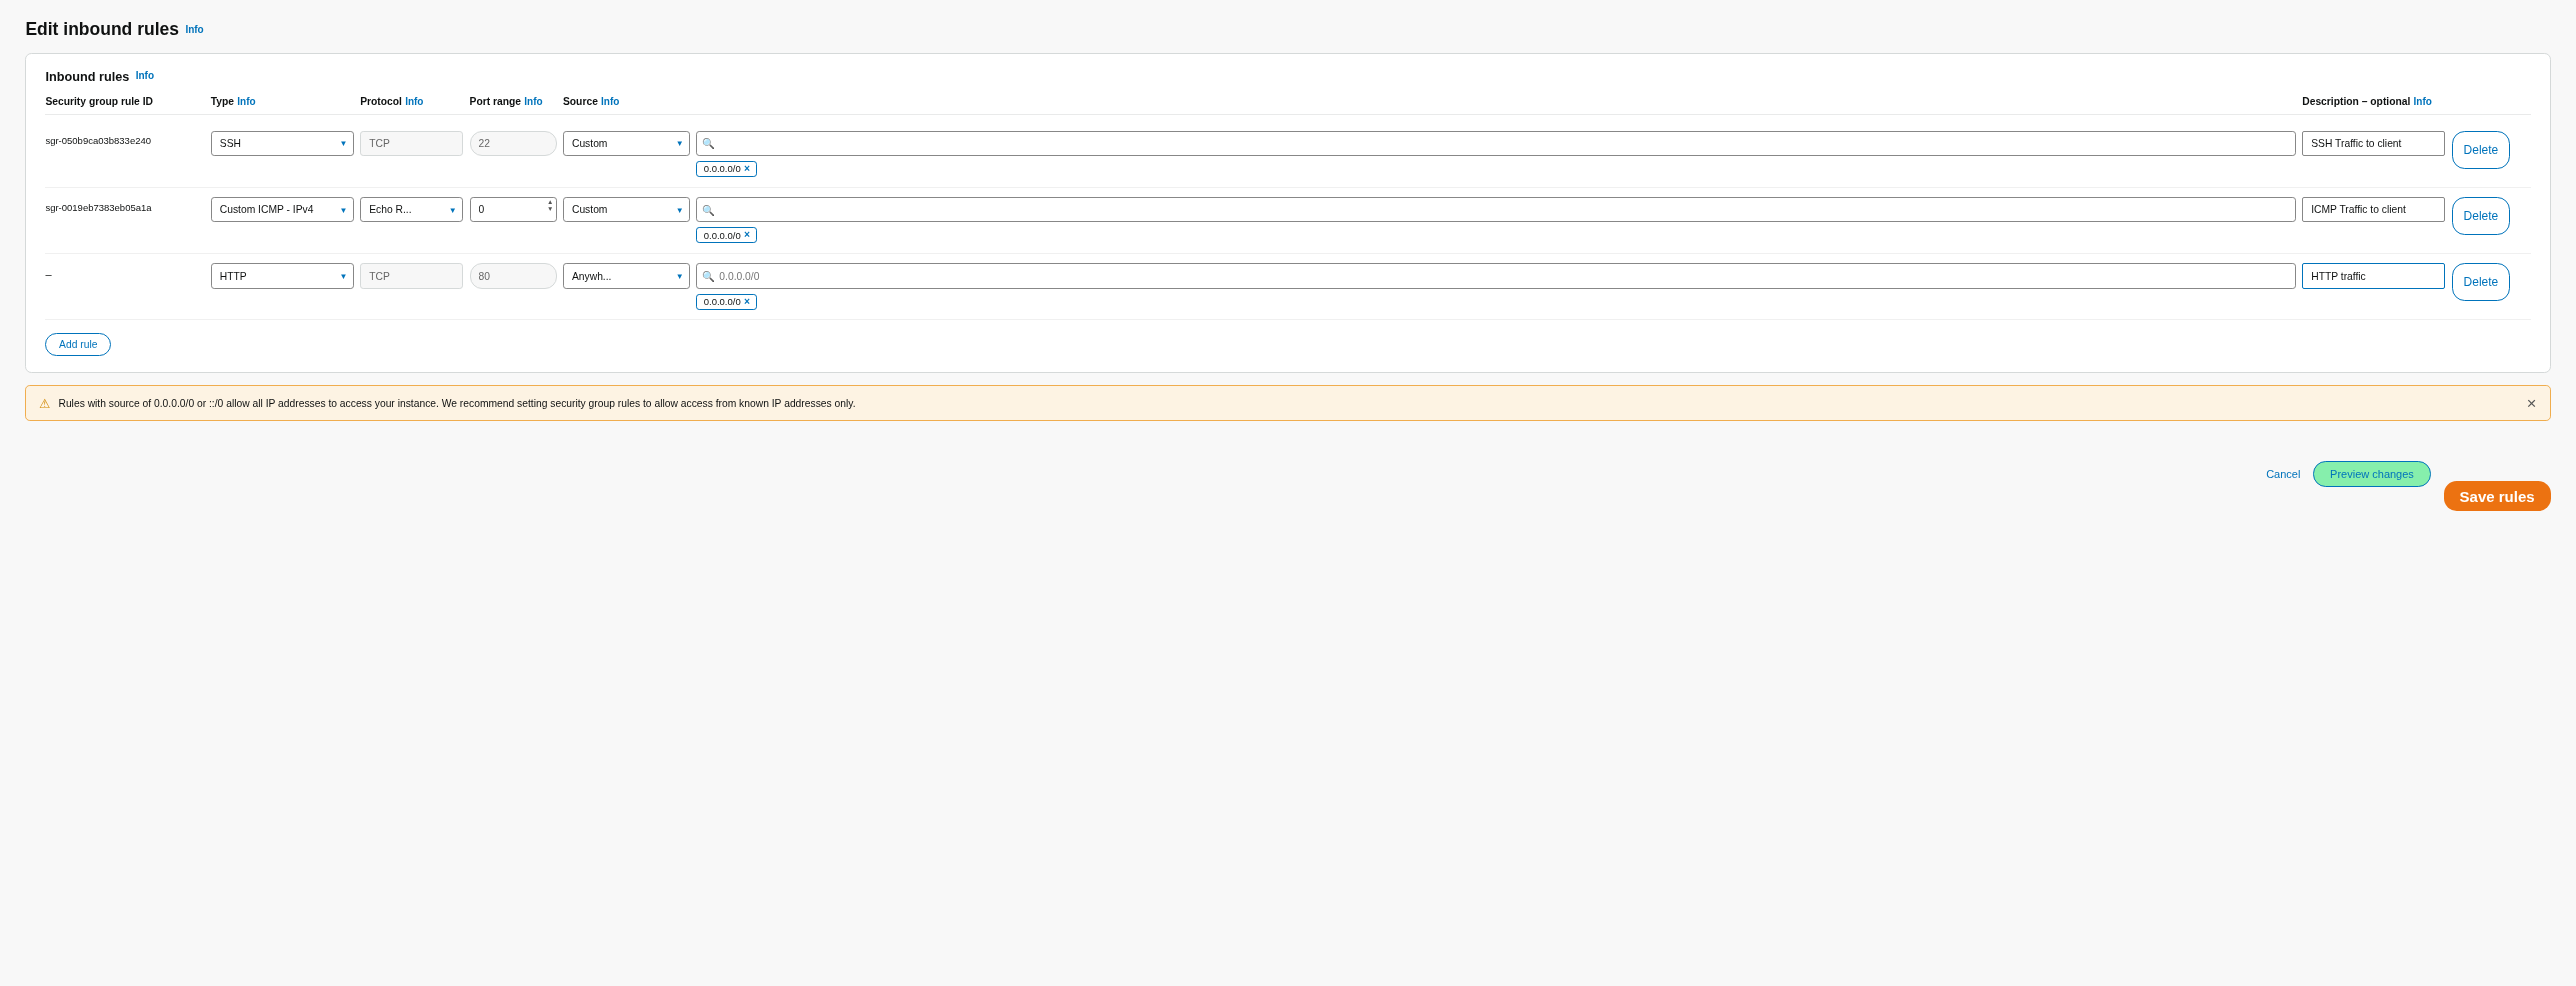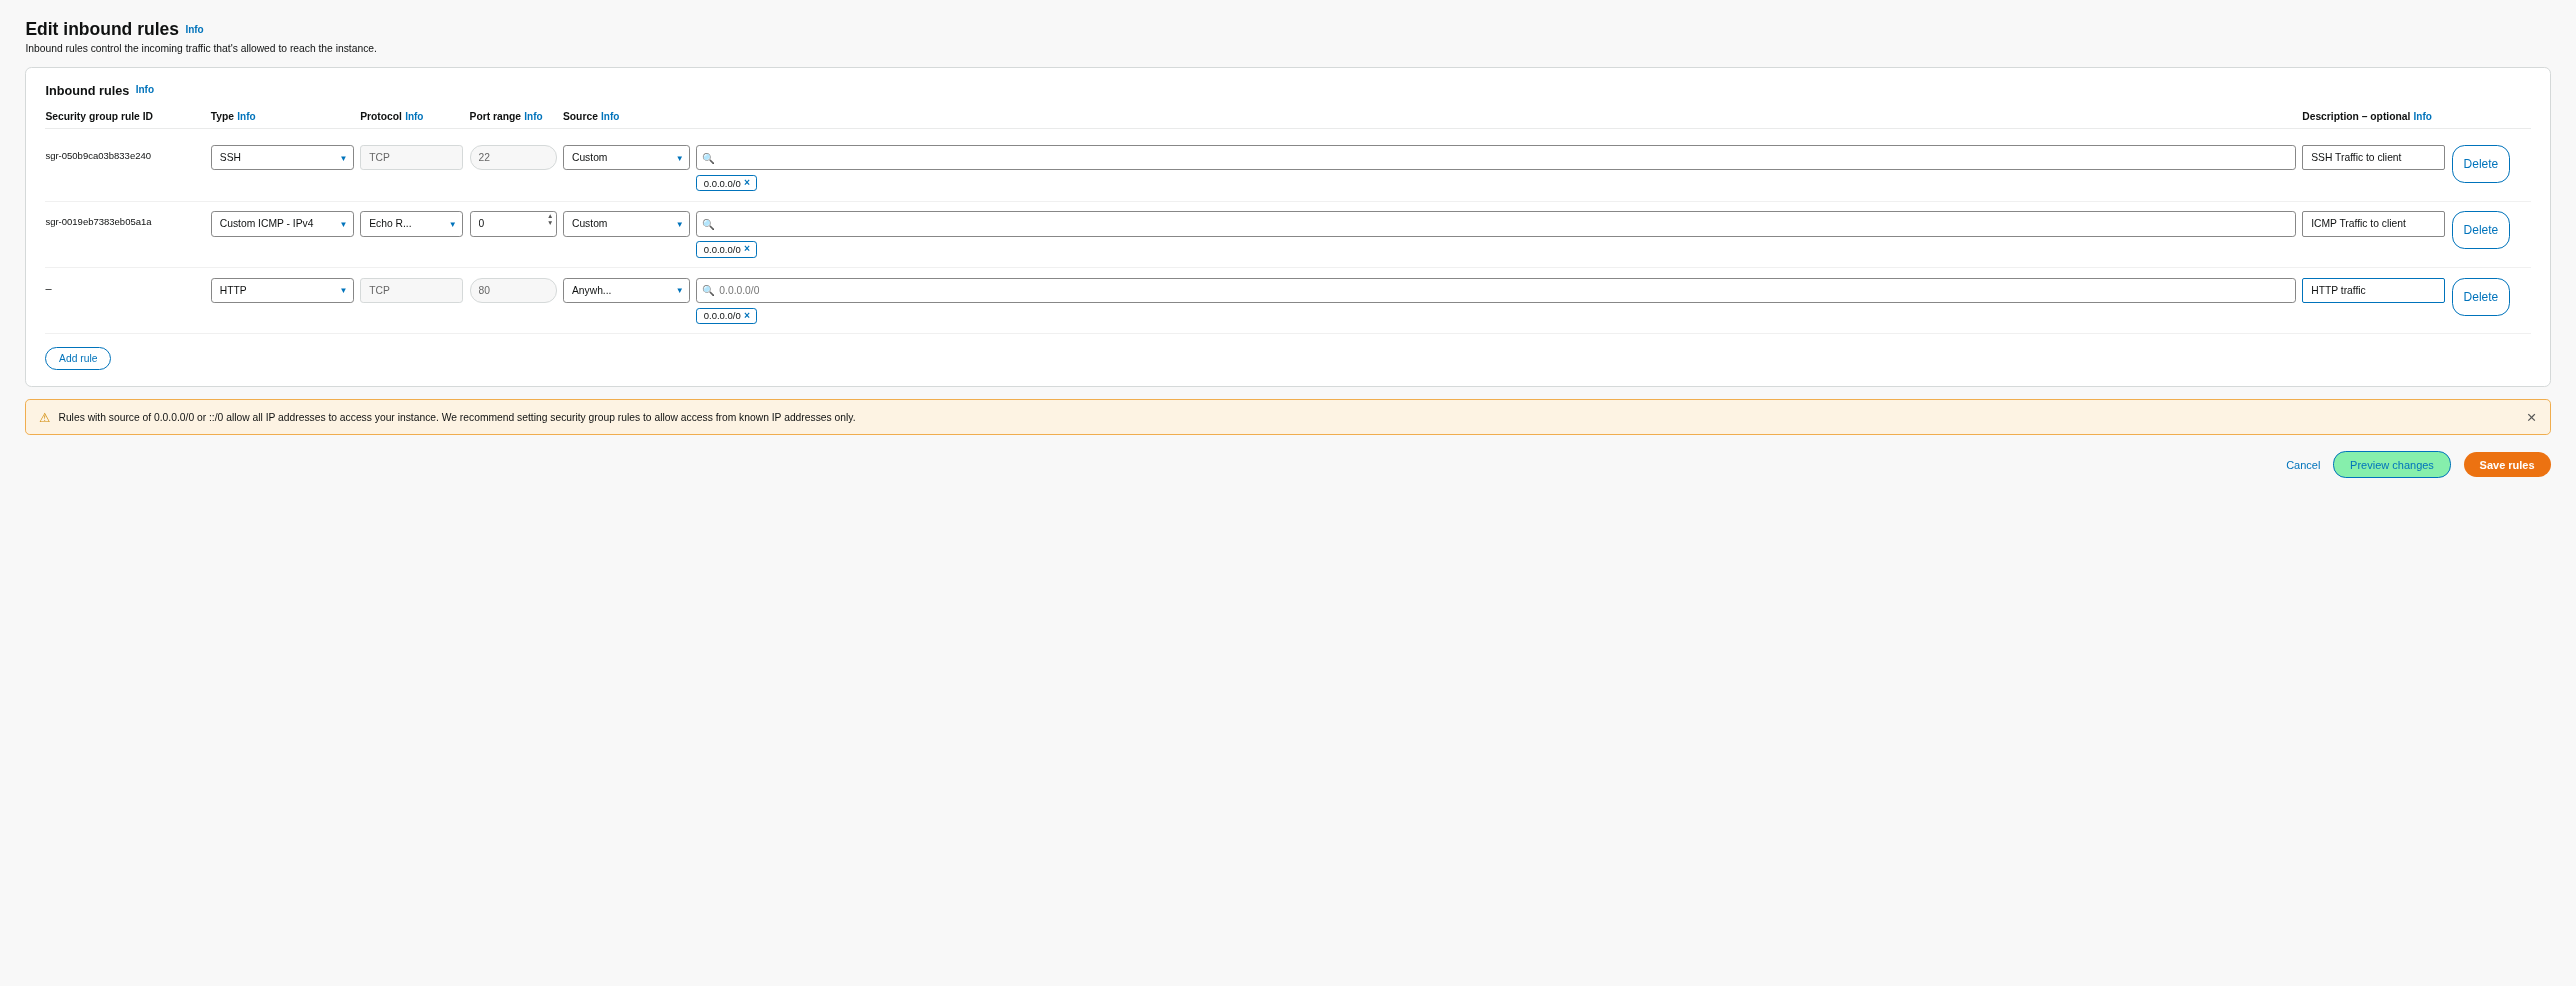"Inbound rules control the incoming" div.page-subtitle { html: <div>Inbound rules control the incoming traffic that's allowed to reach the instance.</div> -> none }
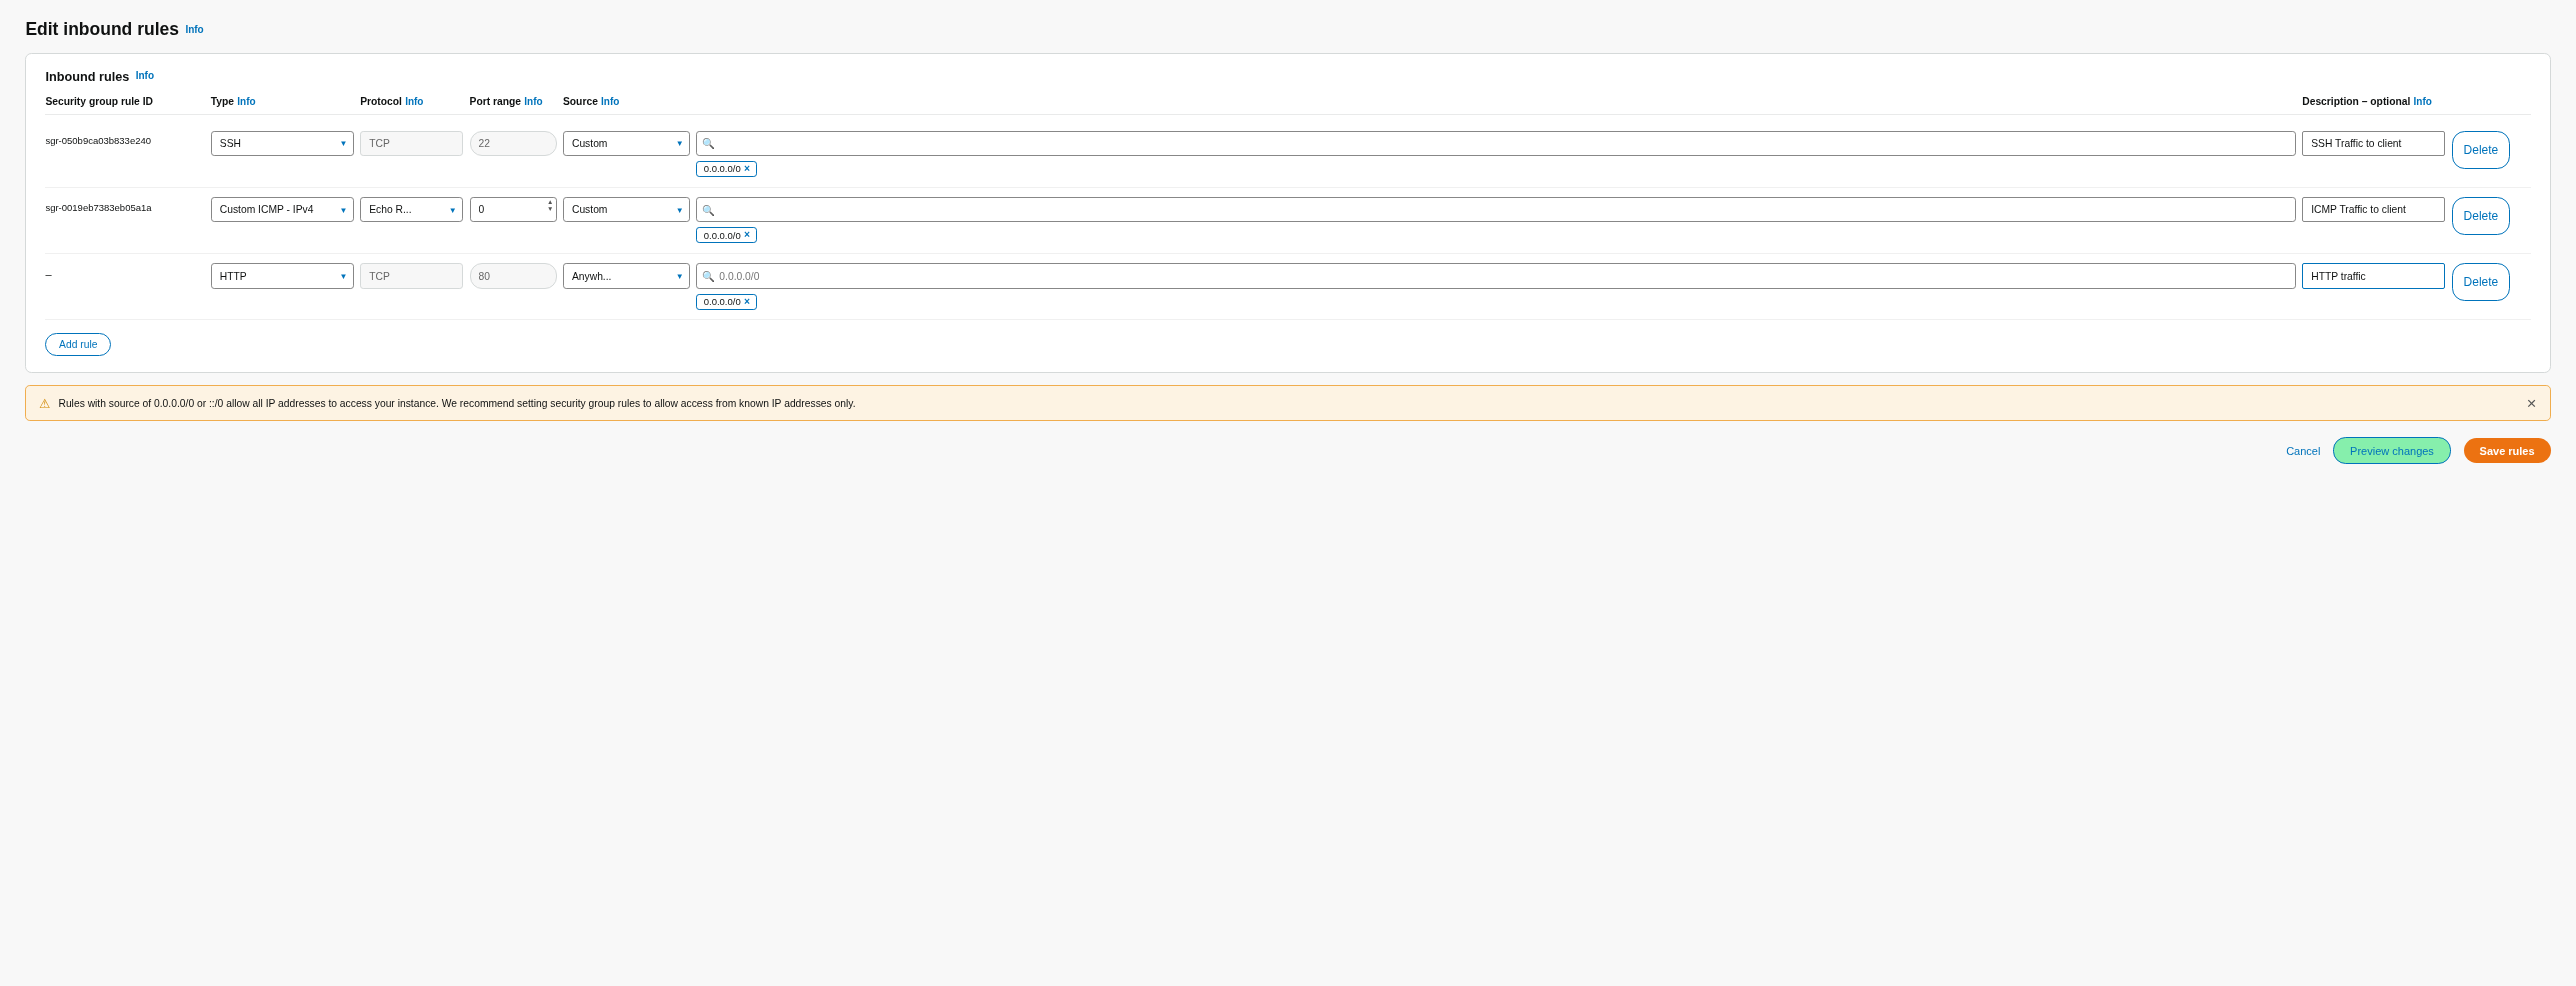"Save rules" .save-btn { font-size: 11px -> 15px; margin-top: none -> 44px }
